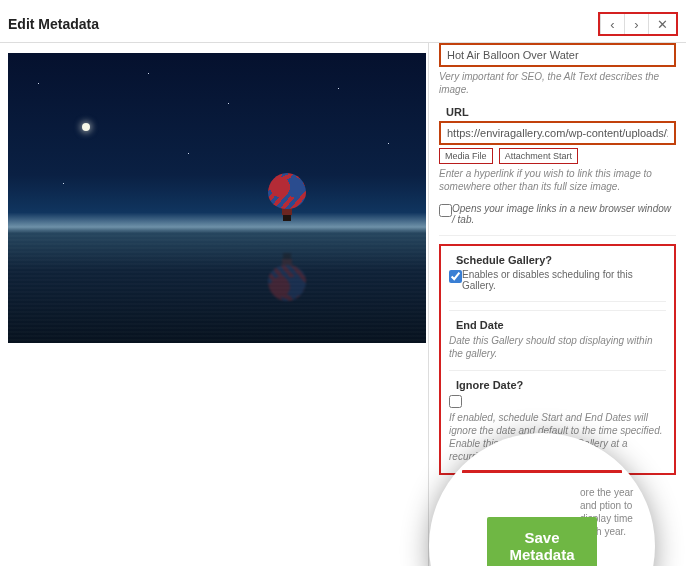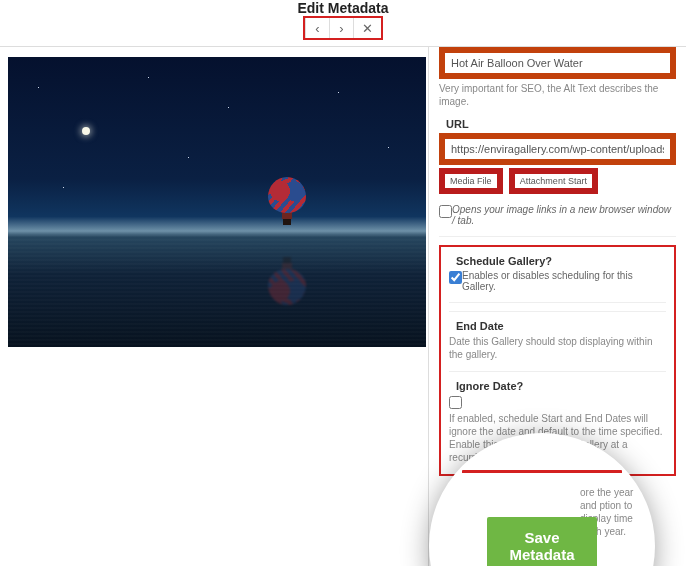"Edit Metadata" .header { flex-direction: column -> none; padding: 0 8px 6px 8px -> 12px 8px 6px 8px }
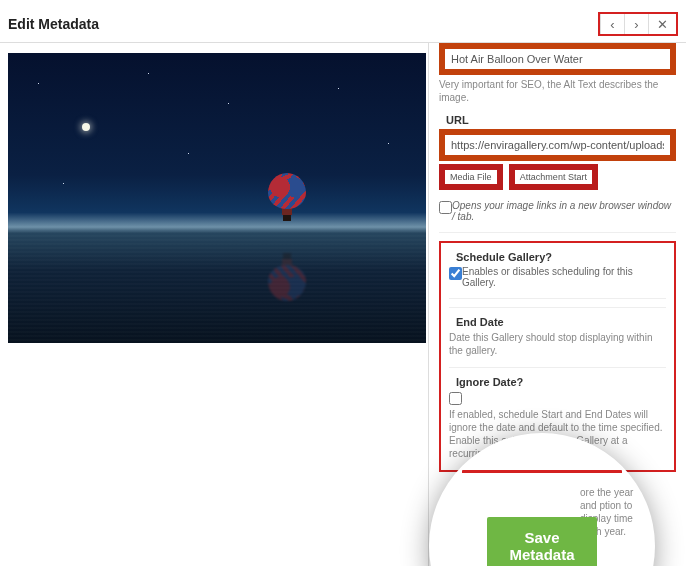"Hot Air Balloon Over Water" .text-input { border: 6px solid #c2410c -> 2px solid #c2410c }
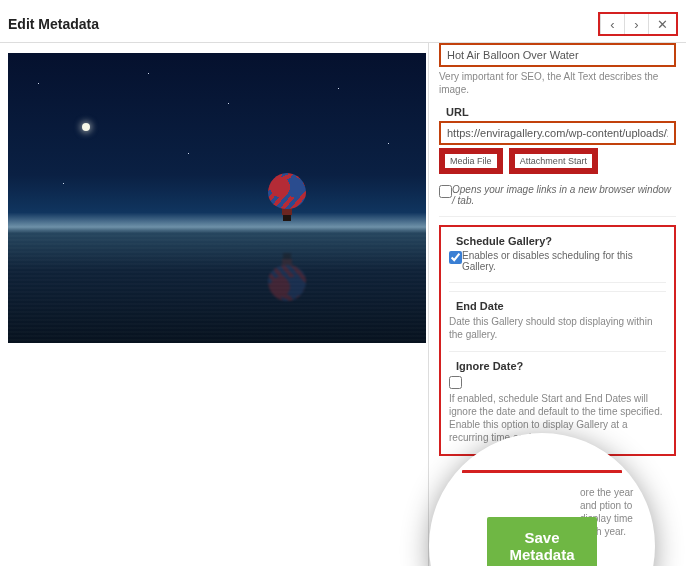"Very important for SEO, the" .hint { font-style: none -> italic }
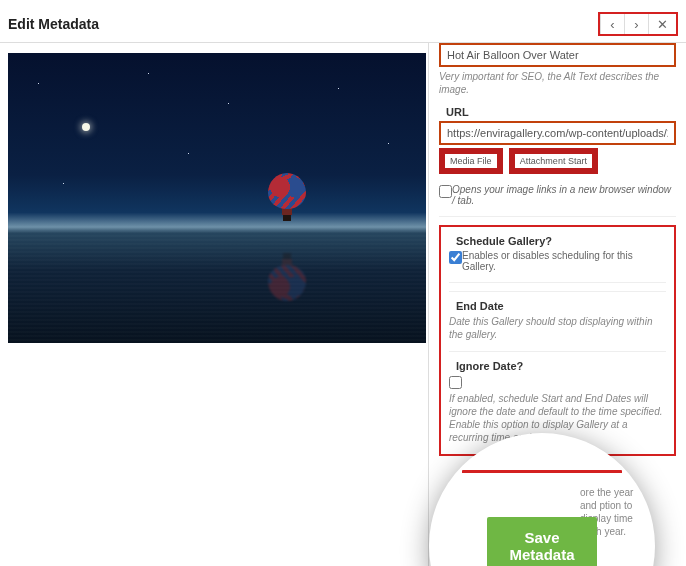"Media File" .small-btn { border: 6px solid #b91c1c -> 1px solid #b91c1c }
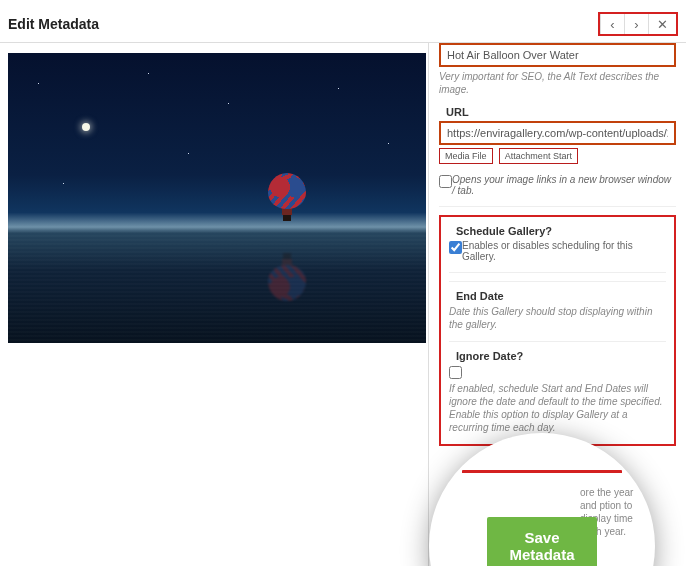"Enter a hyperlink if you" div.hint { html: none -> <div>Enter a hyperlink if you wish to link this image to somewhere other than its full size image.</div> }
